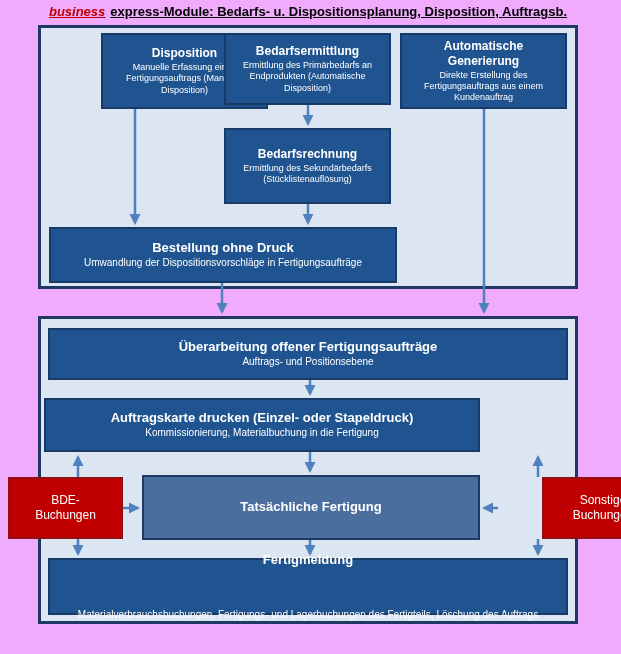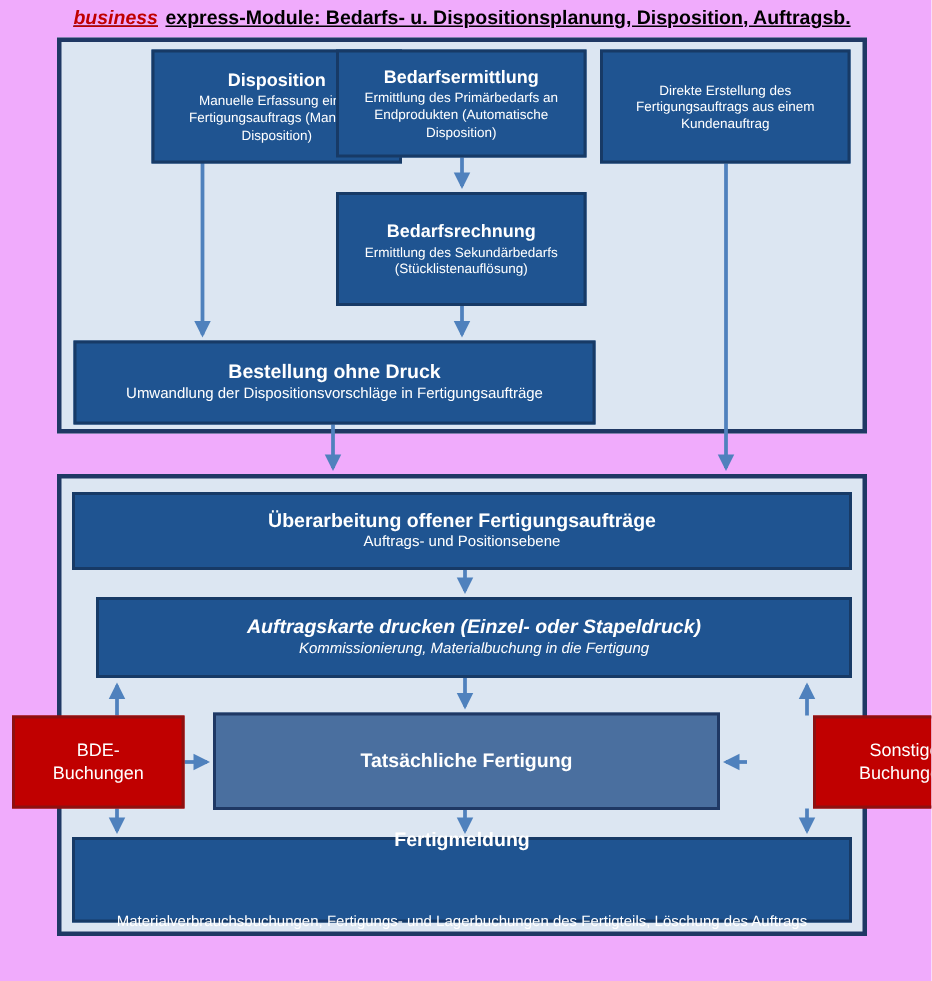"Automatische Generierung" div.bt { html: none -> <div>Automatische Generierung</div> }
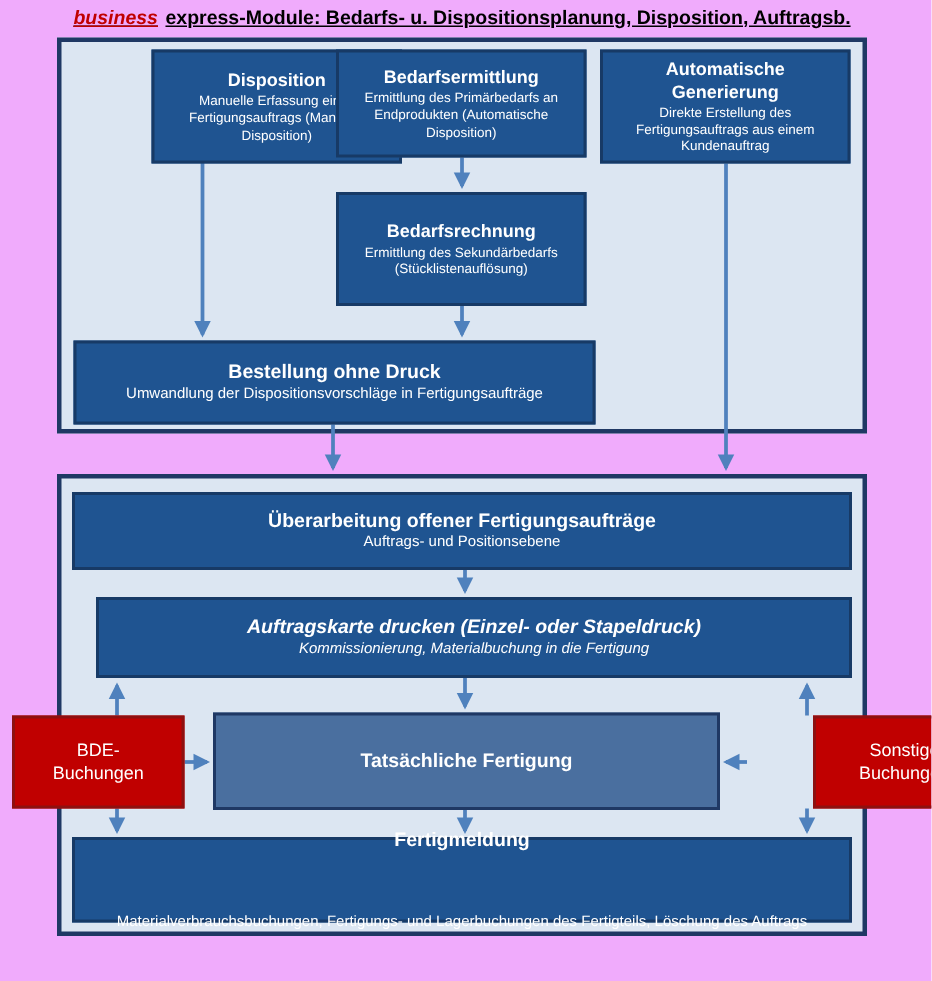"Auftragskarte drucken (Einzel- oder" div.box { font-style: italic -> none; left: 64px -> 44px; width: 504px -> 436px }
